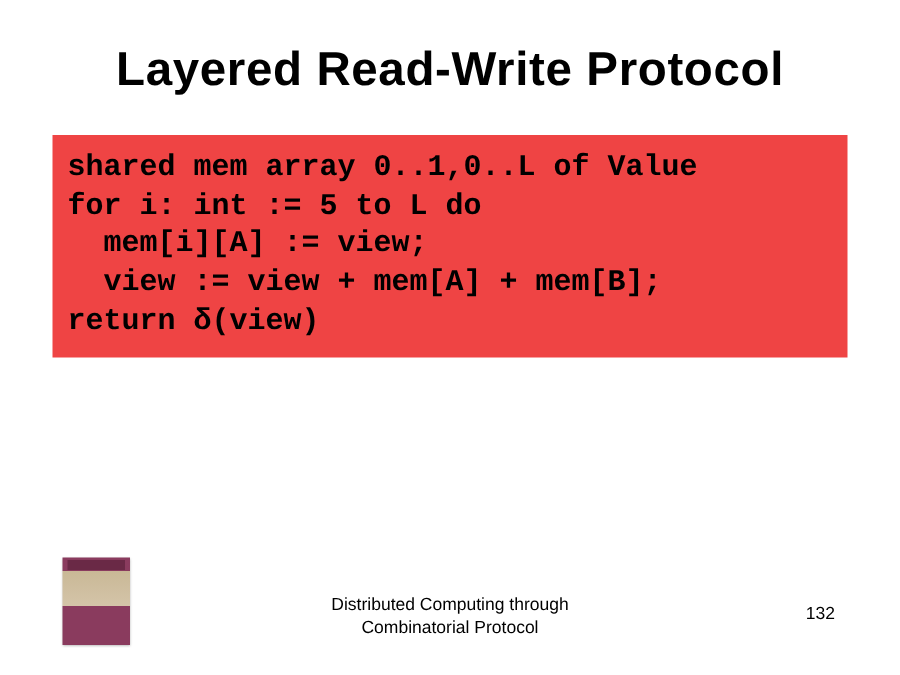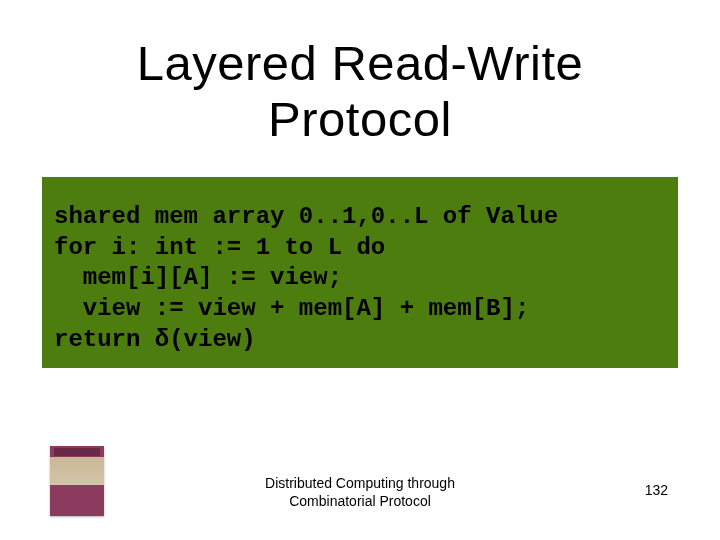"Layered Read-Write Protocol" .title { font-size: 49px -> 38px; font-weight: normal -> bold }
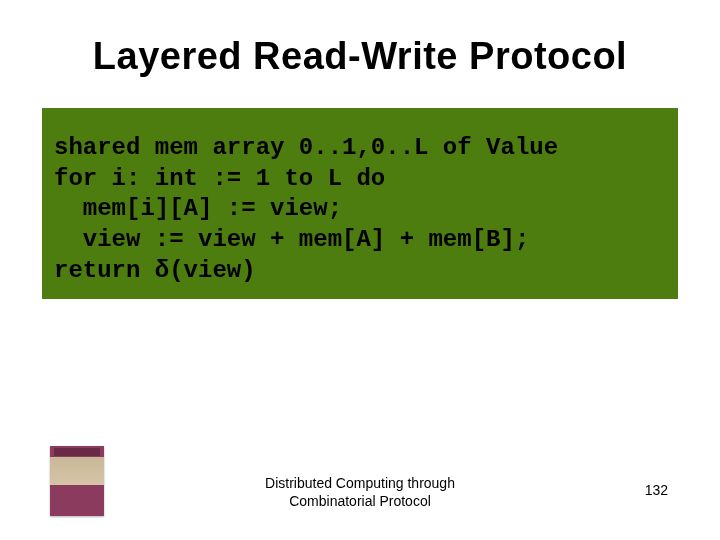"shared mem array 0..1,0..L of" .code-block { background: #4d7c0f -> #ef4444; padding: 25px 12px 12px 12px -> 12px 12px 12px 12px }
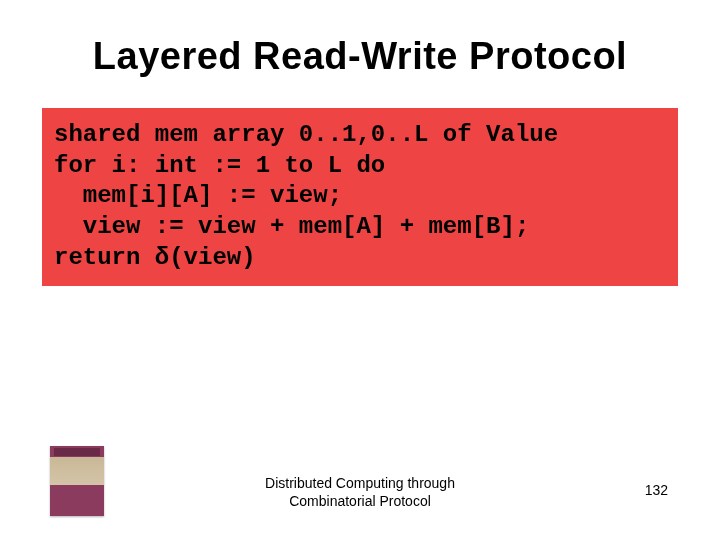"for i: int := 1" div.code-line { text: 1 -> 5 }
